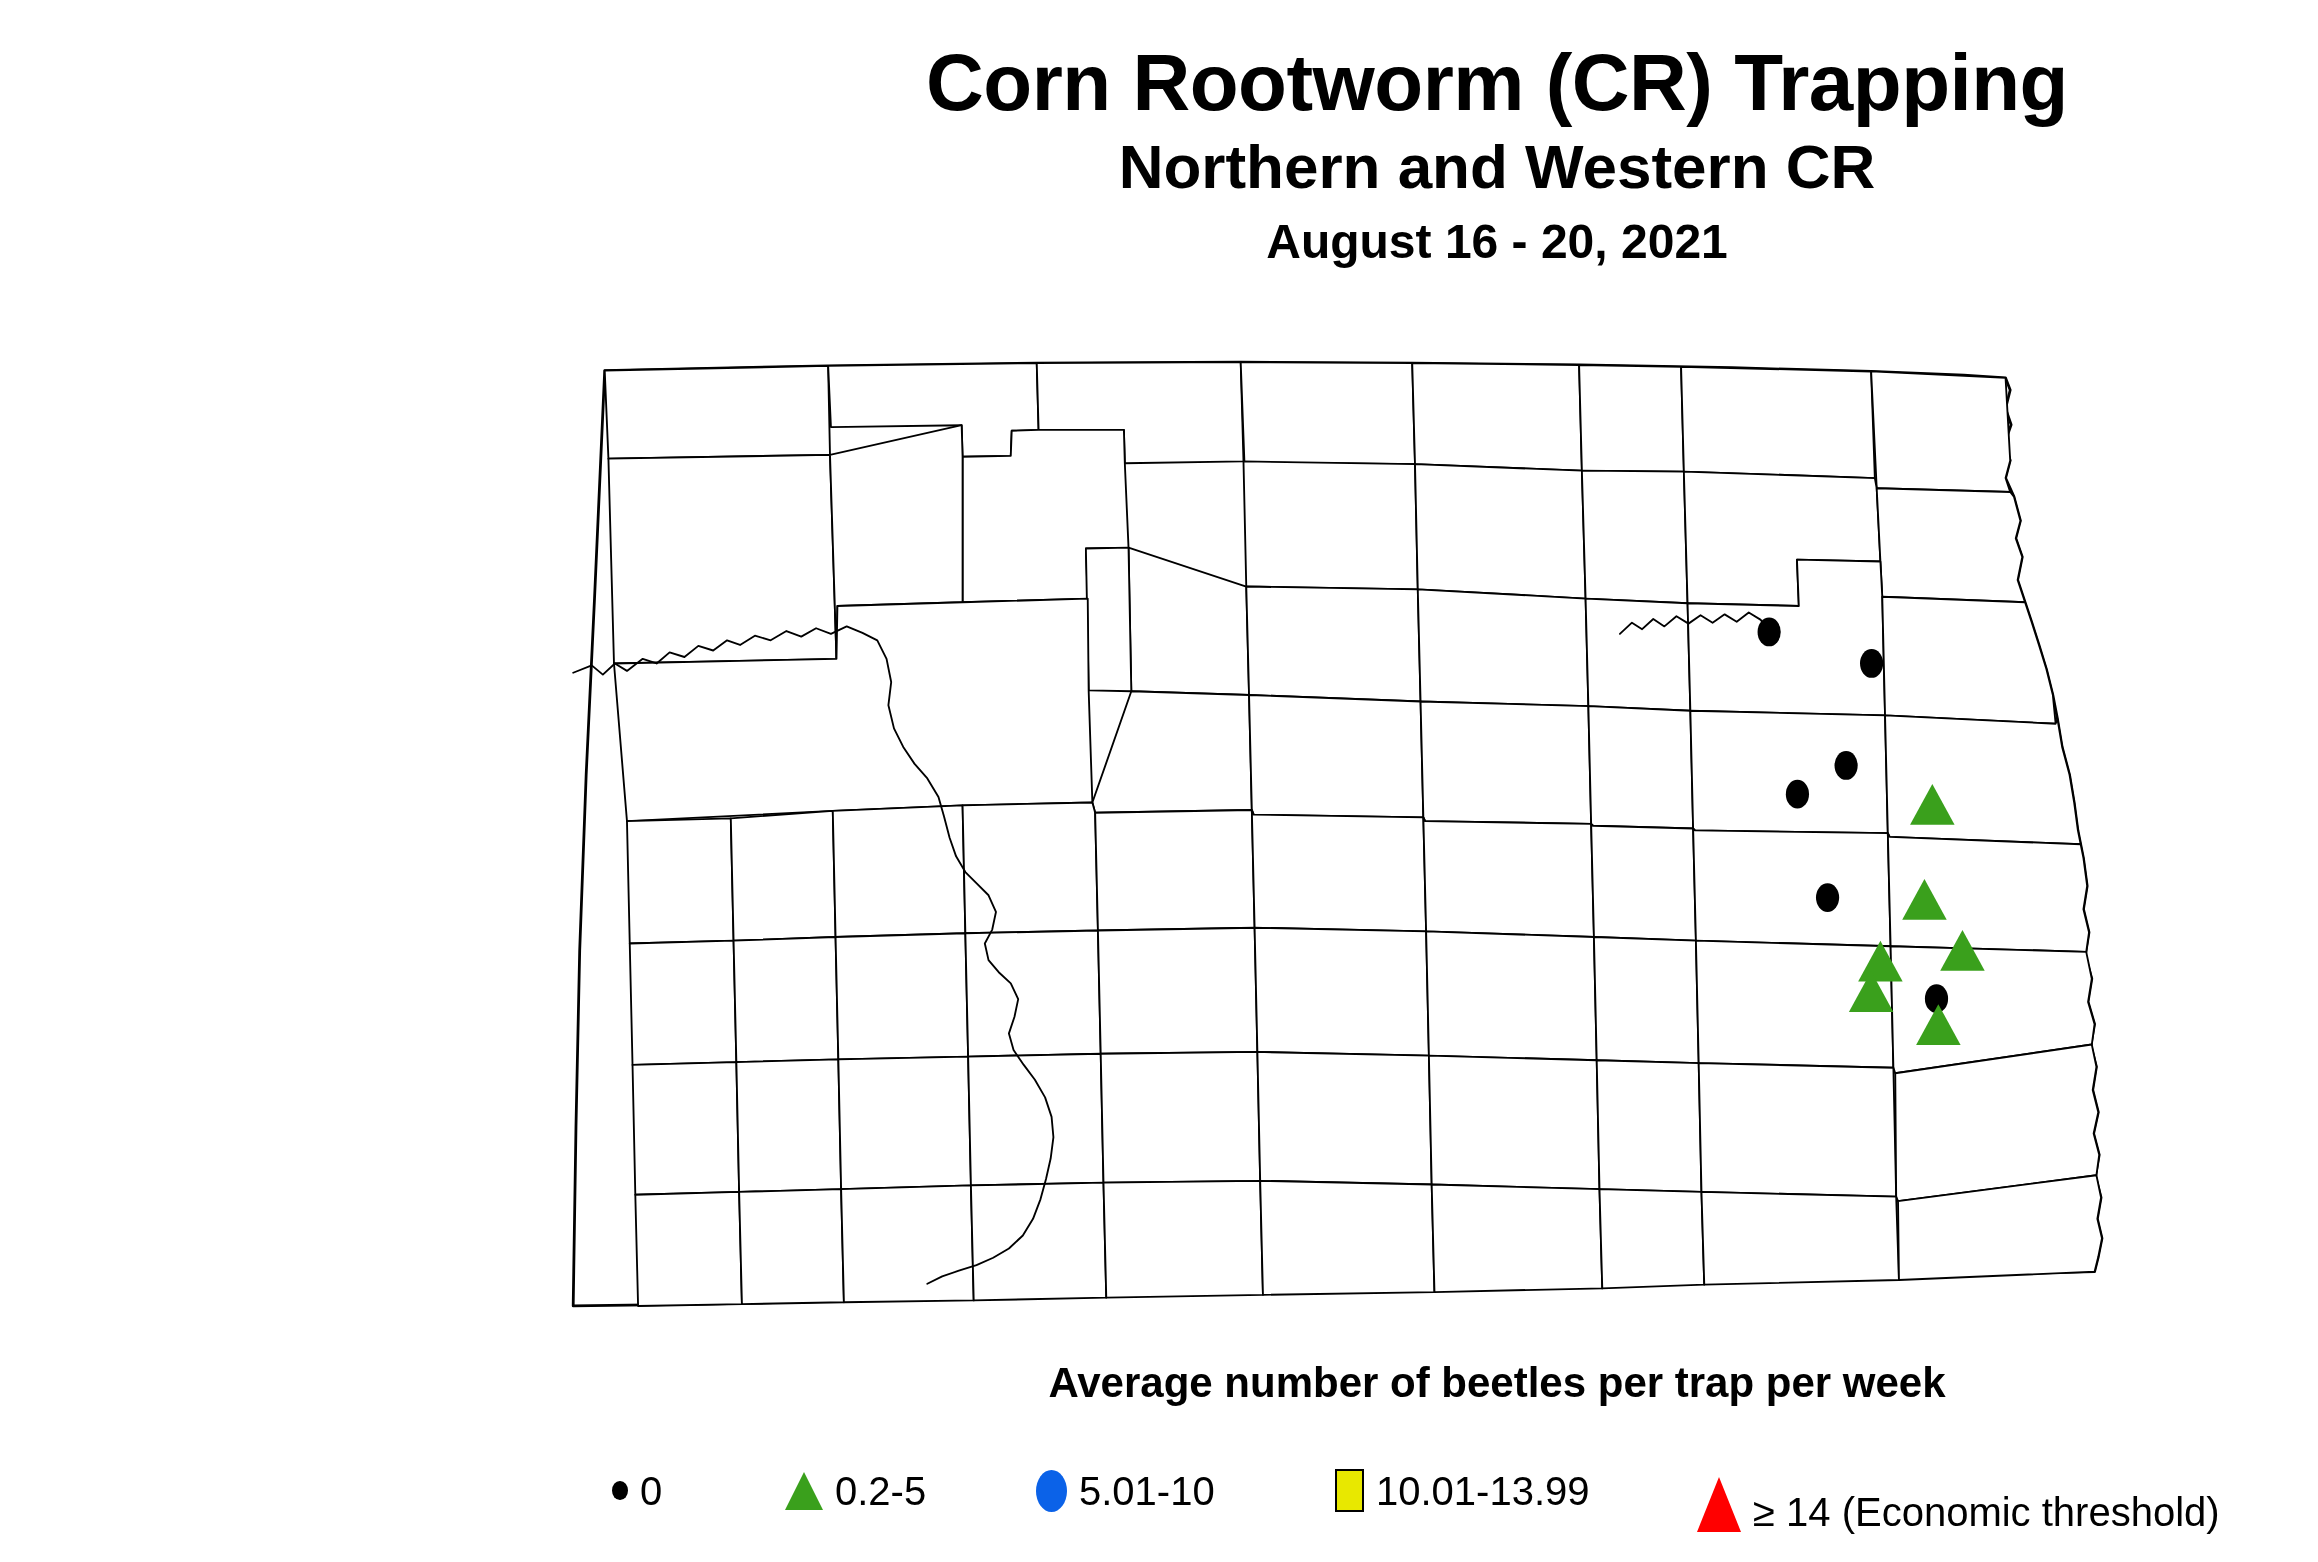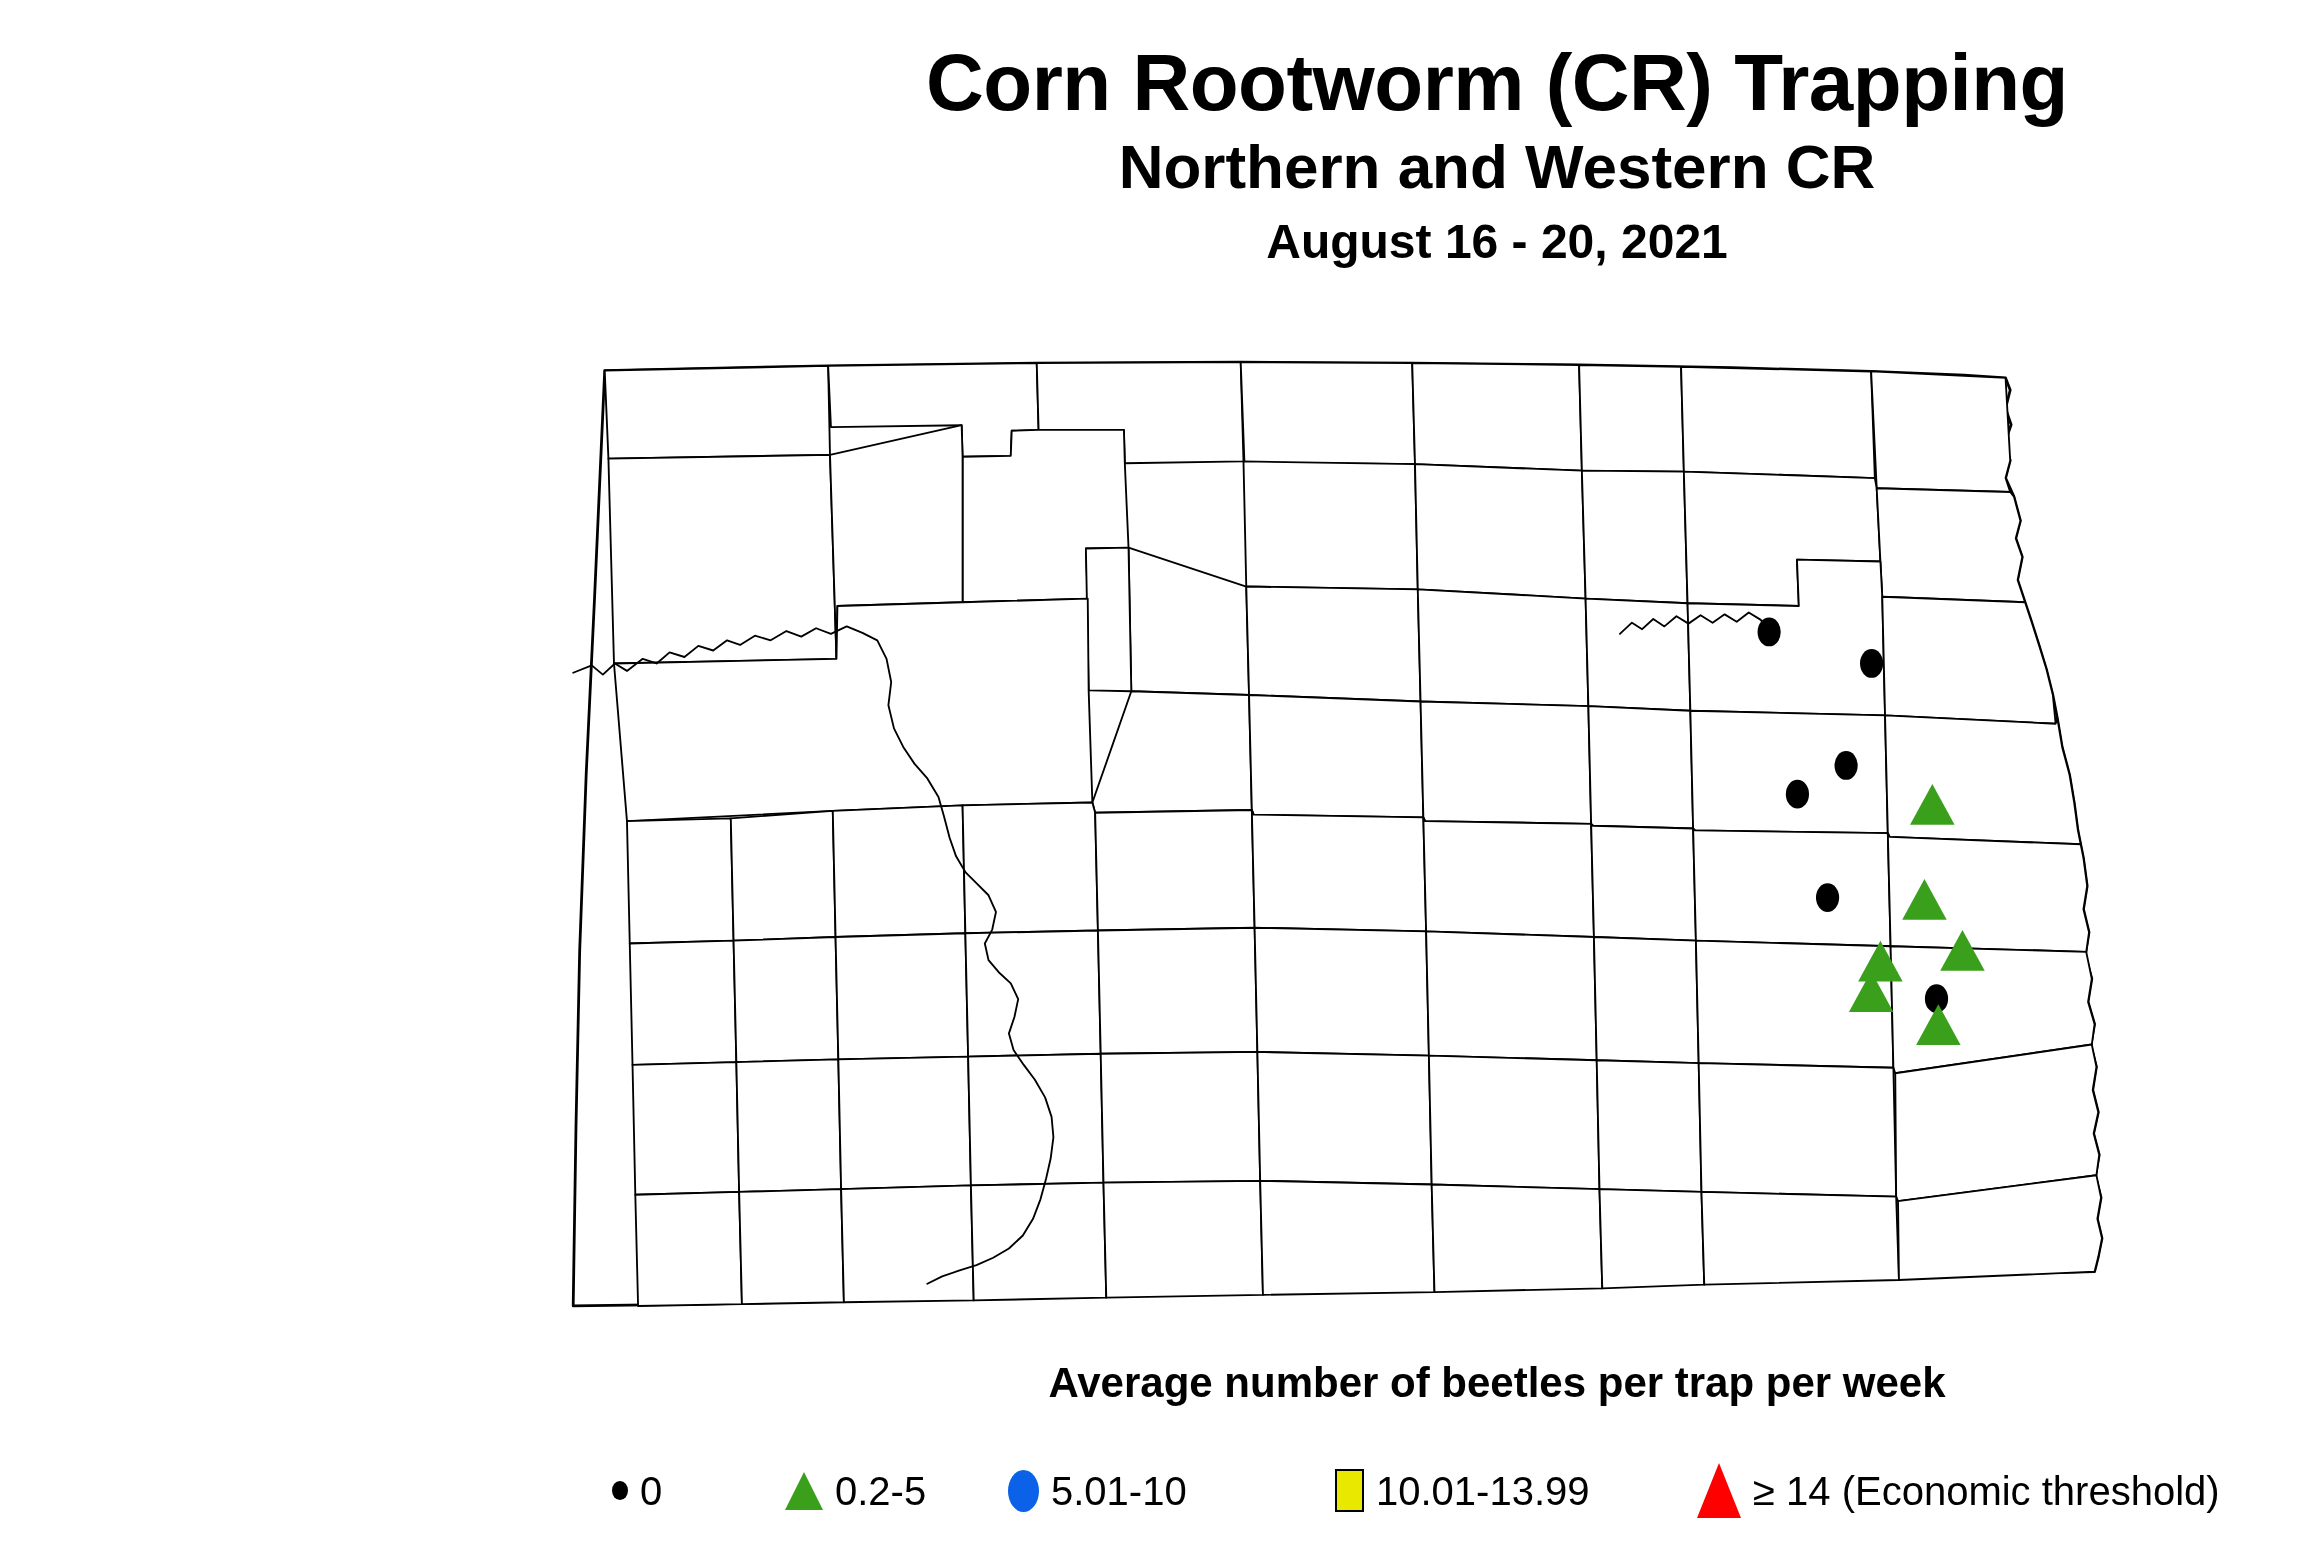"5.01-10" div.legend-item { left: 396px -> 424px }
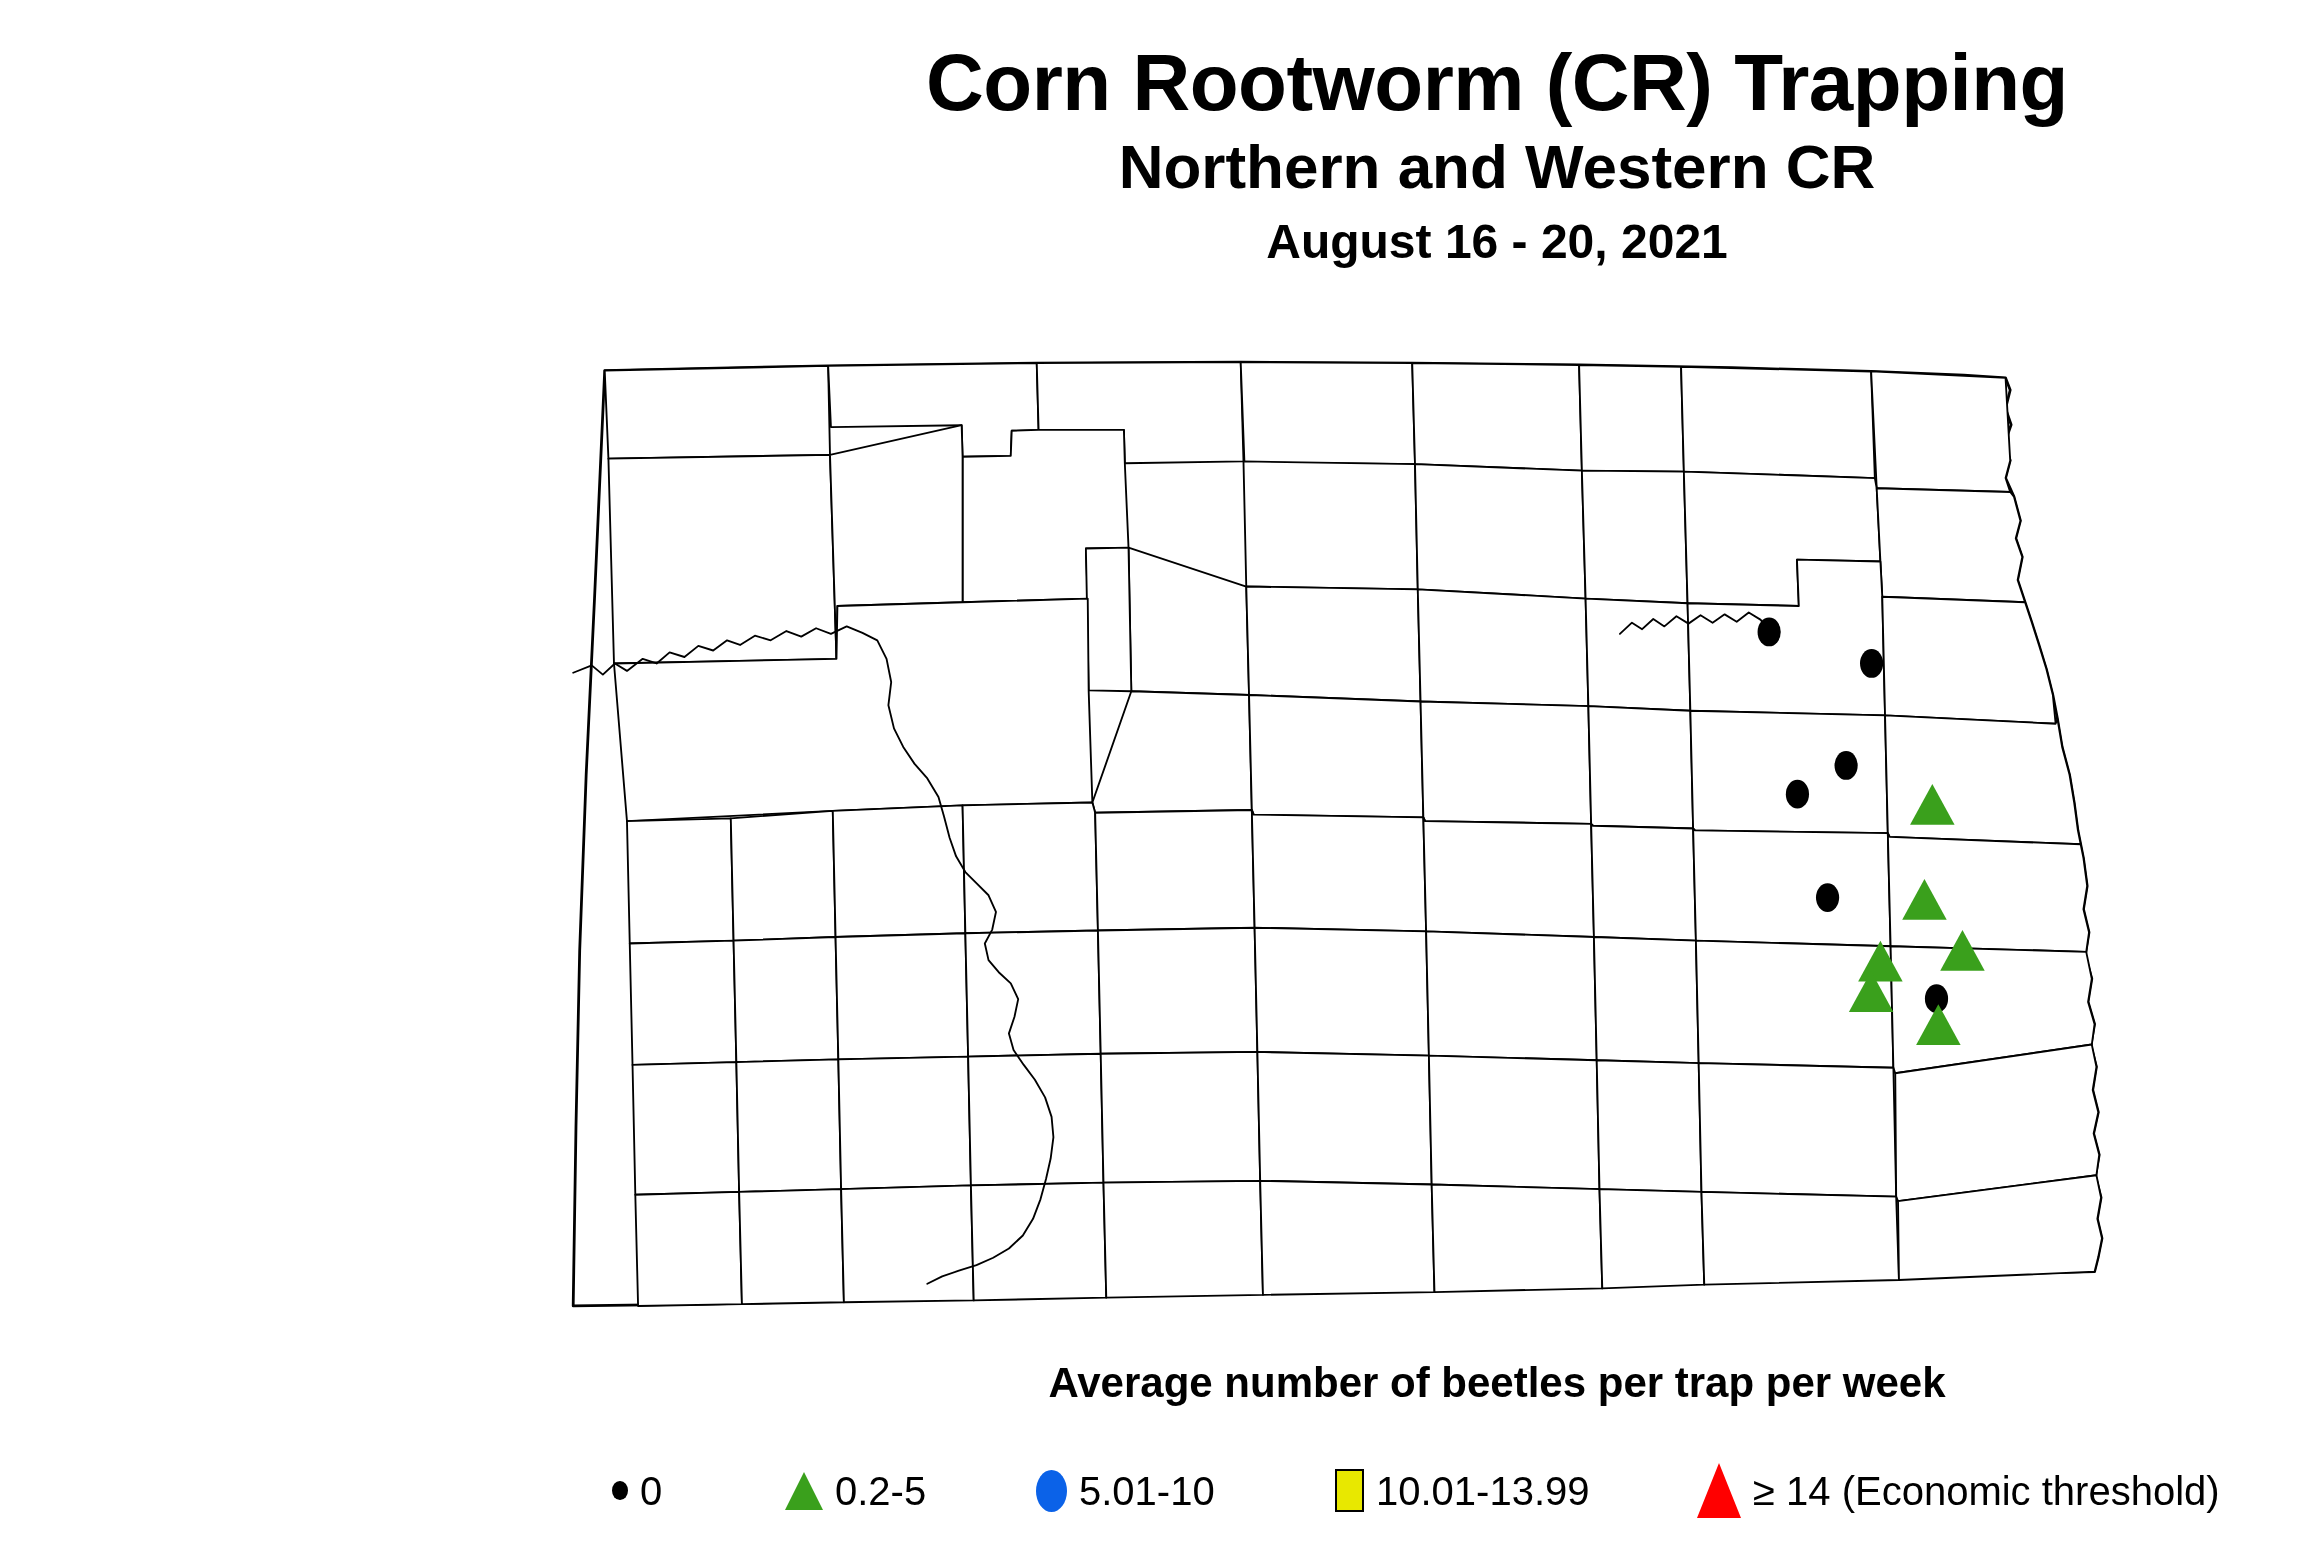"≥ 14 (Economic threshold)" div.legend-item { align-items: none -> flex-end }
